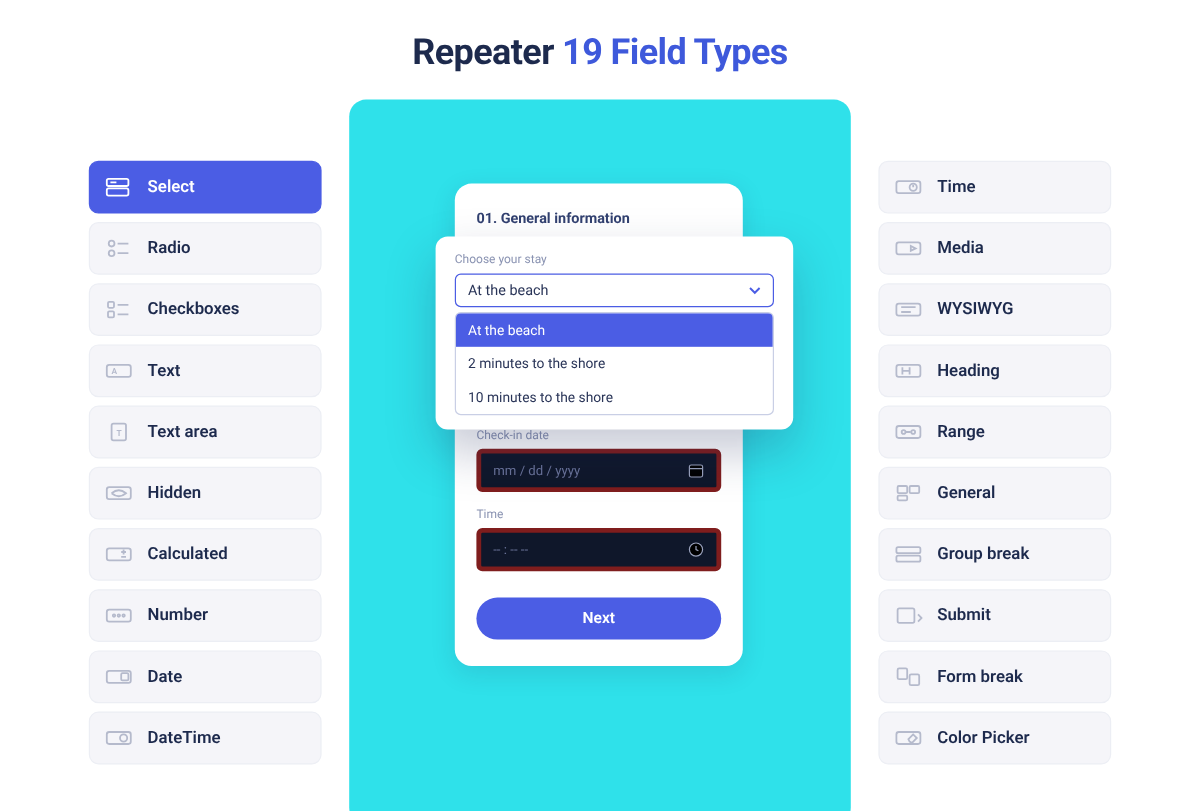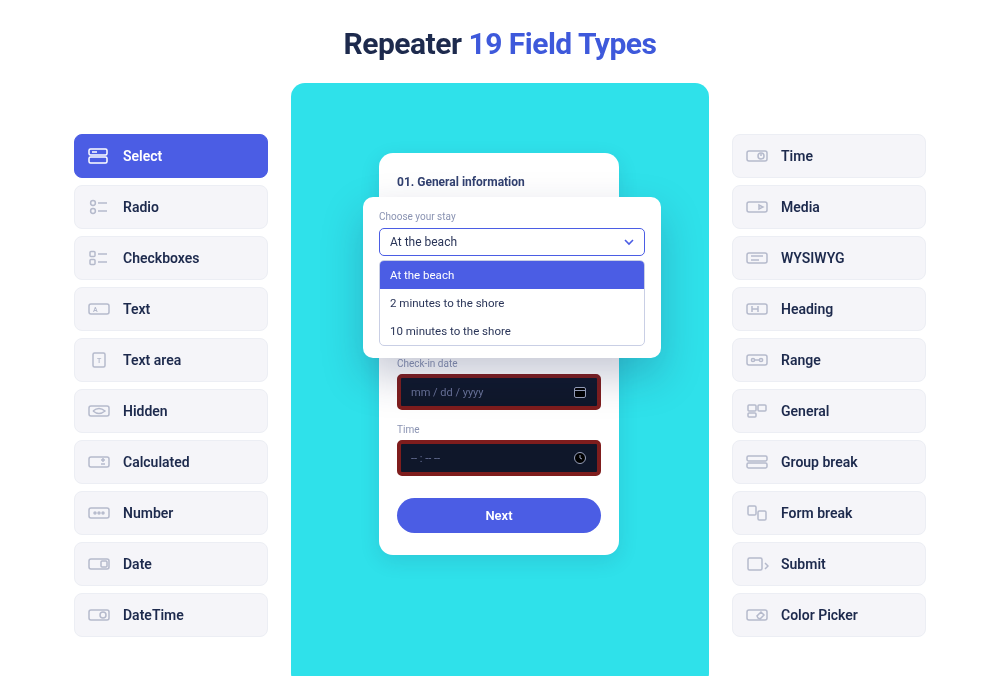"Form break" div.field-card { order: before "Submit" -> after "Submit" }
